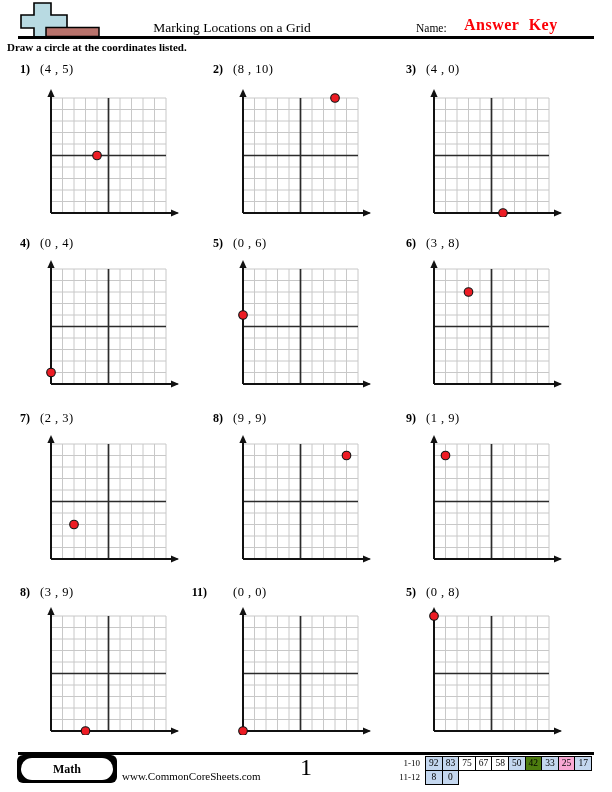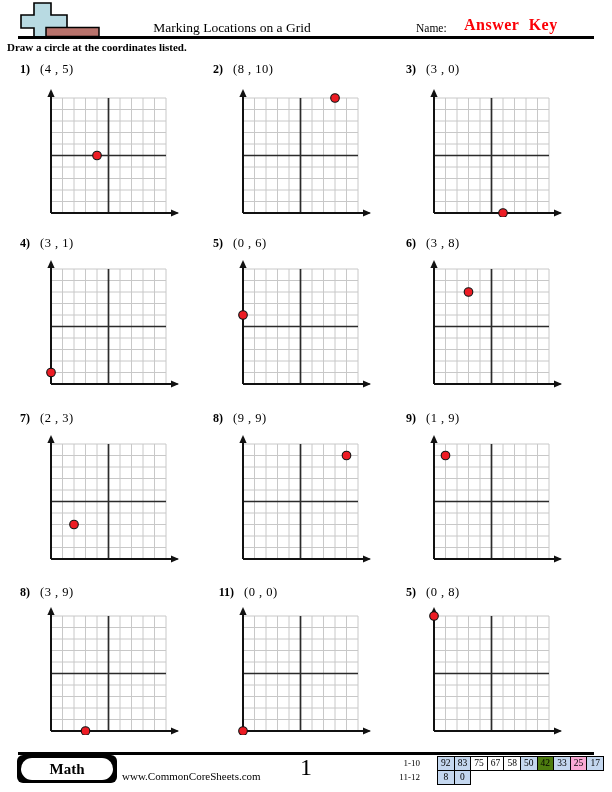"(3 , 0)" span.p-coords { text: 3 -> 4 }
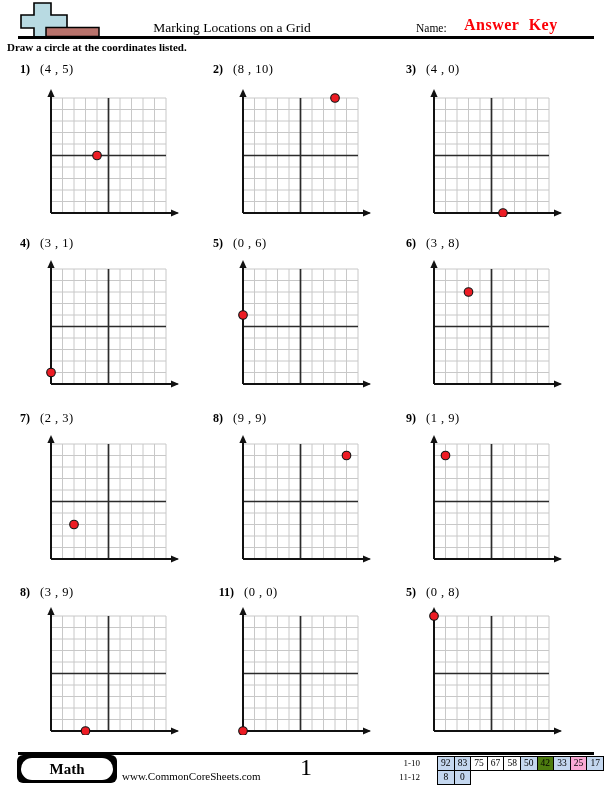"(3 , 1)" span.p-coords { text: 3 , 1 -> 0 , 4 }
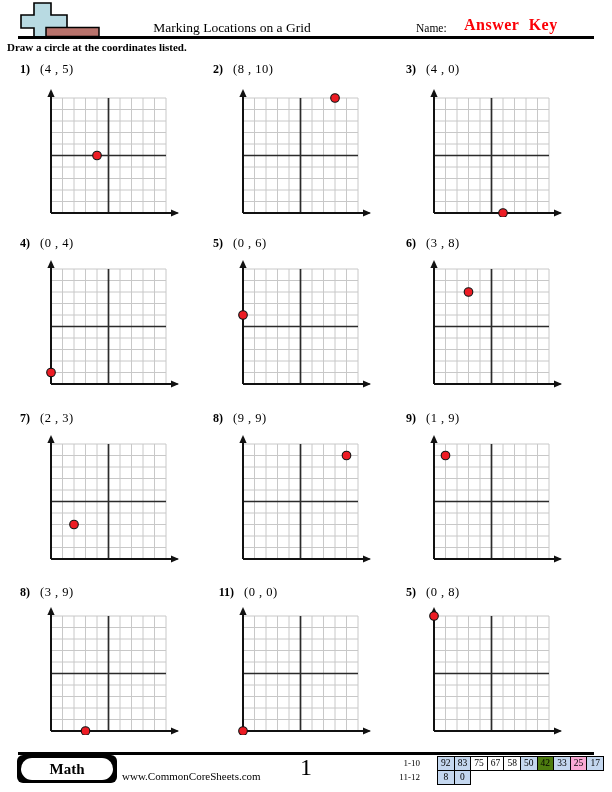"11)" div.abs { gap: none -> 16px; left: 212px -> 185px }
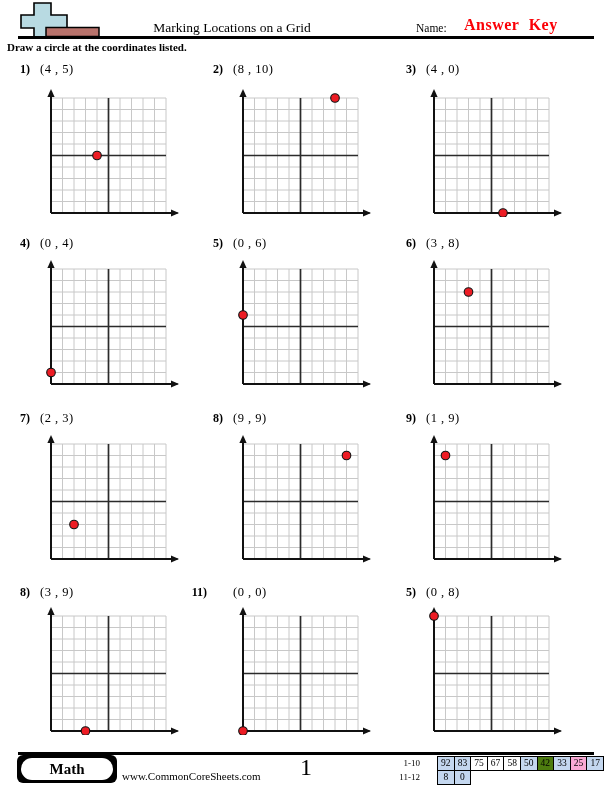"Math" .badge-pill { font-size: 15px -> 12px }
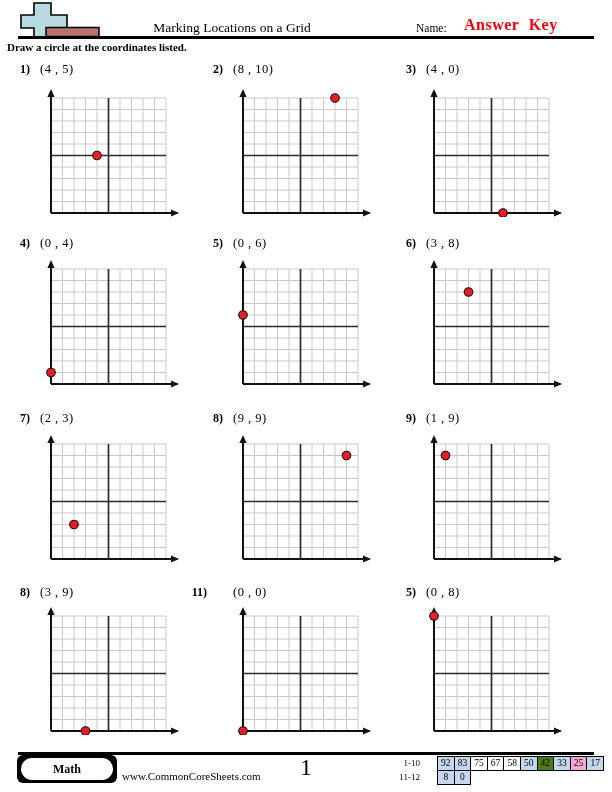"1-10" .score-row { gap: 12px -> none }
